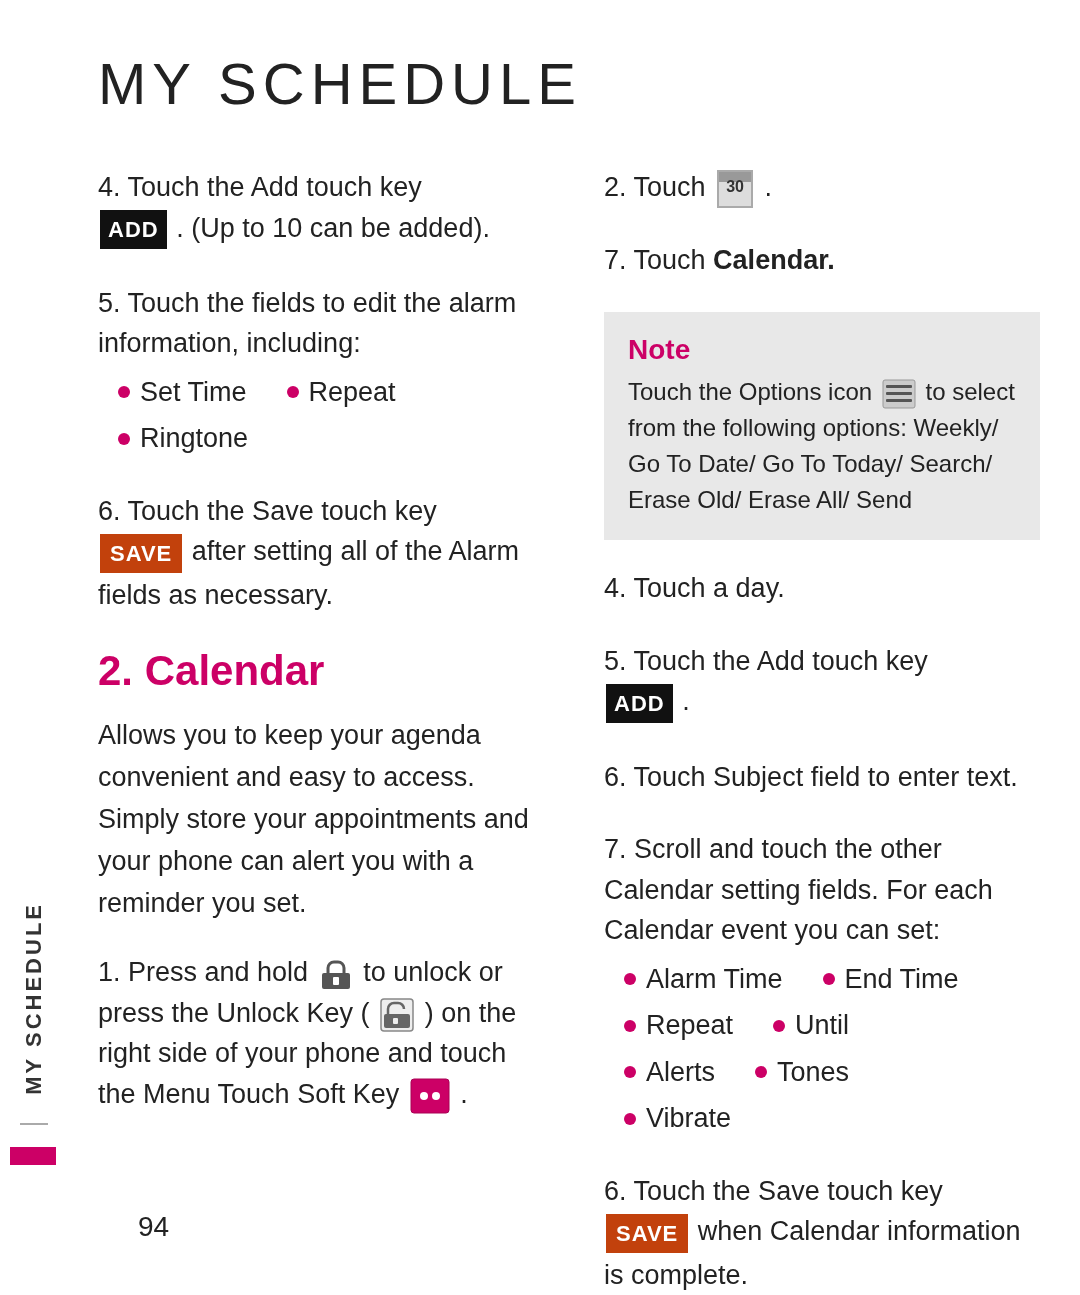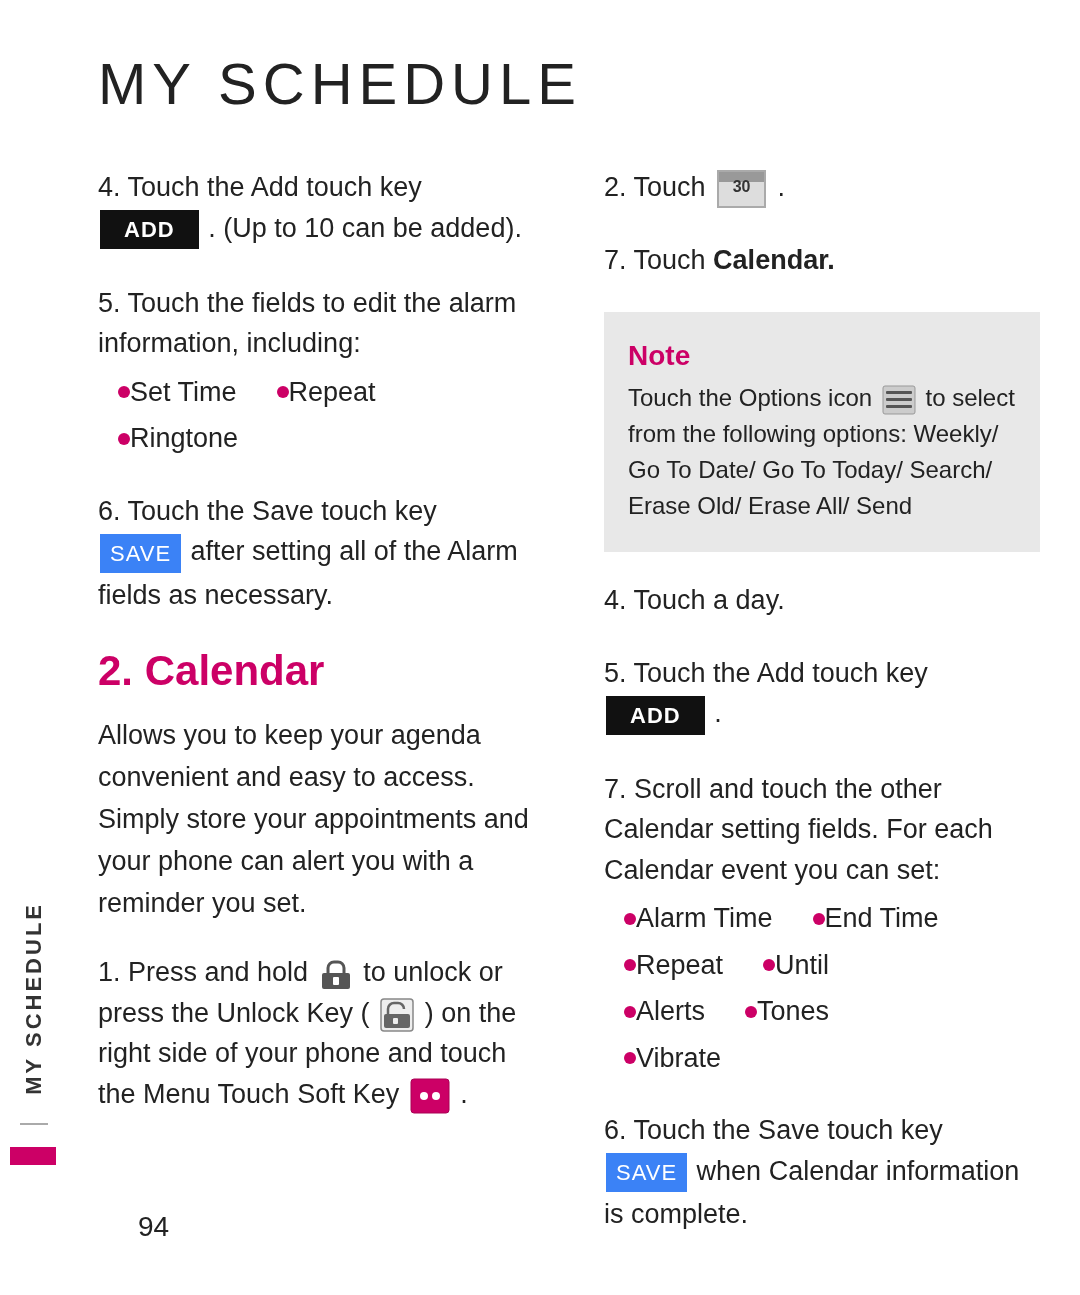"30" .icon-30 { width: 49px -> 36px }
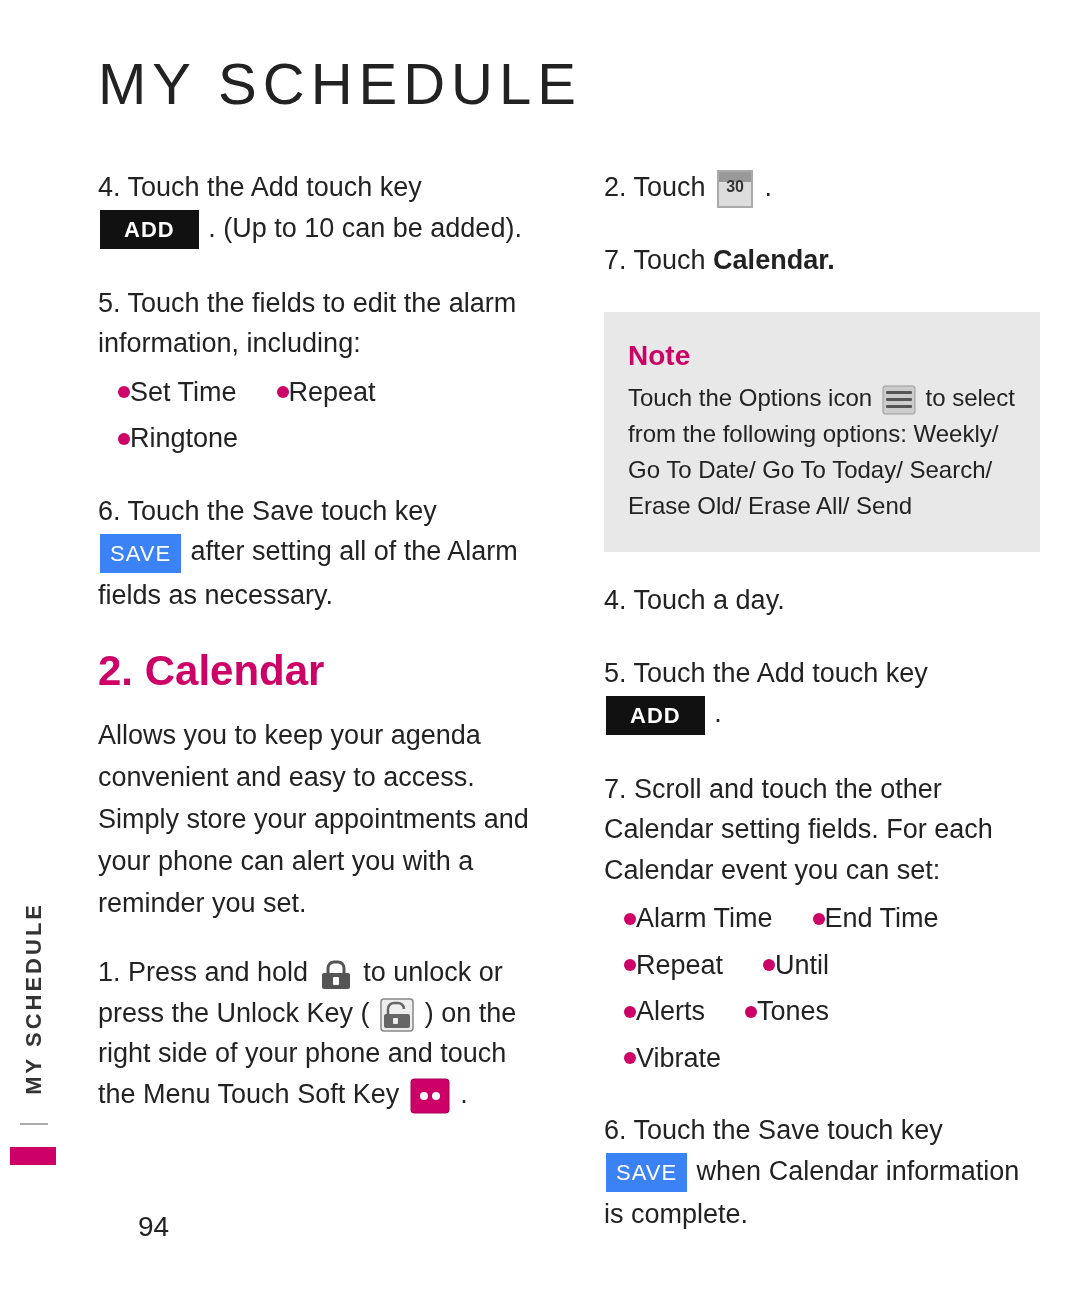"ADD" .add-badge { padding: 3px 24px -> 3px 8px }
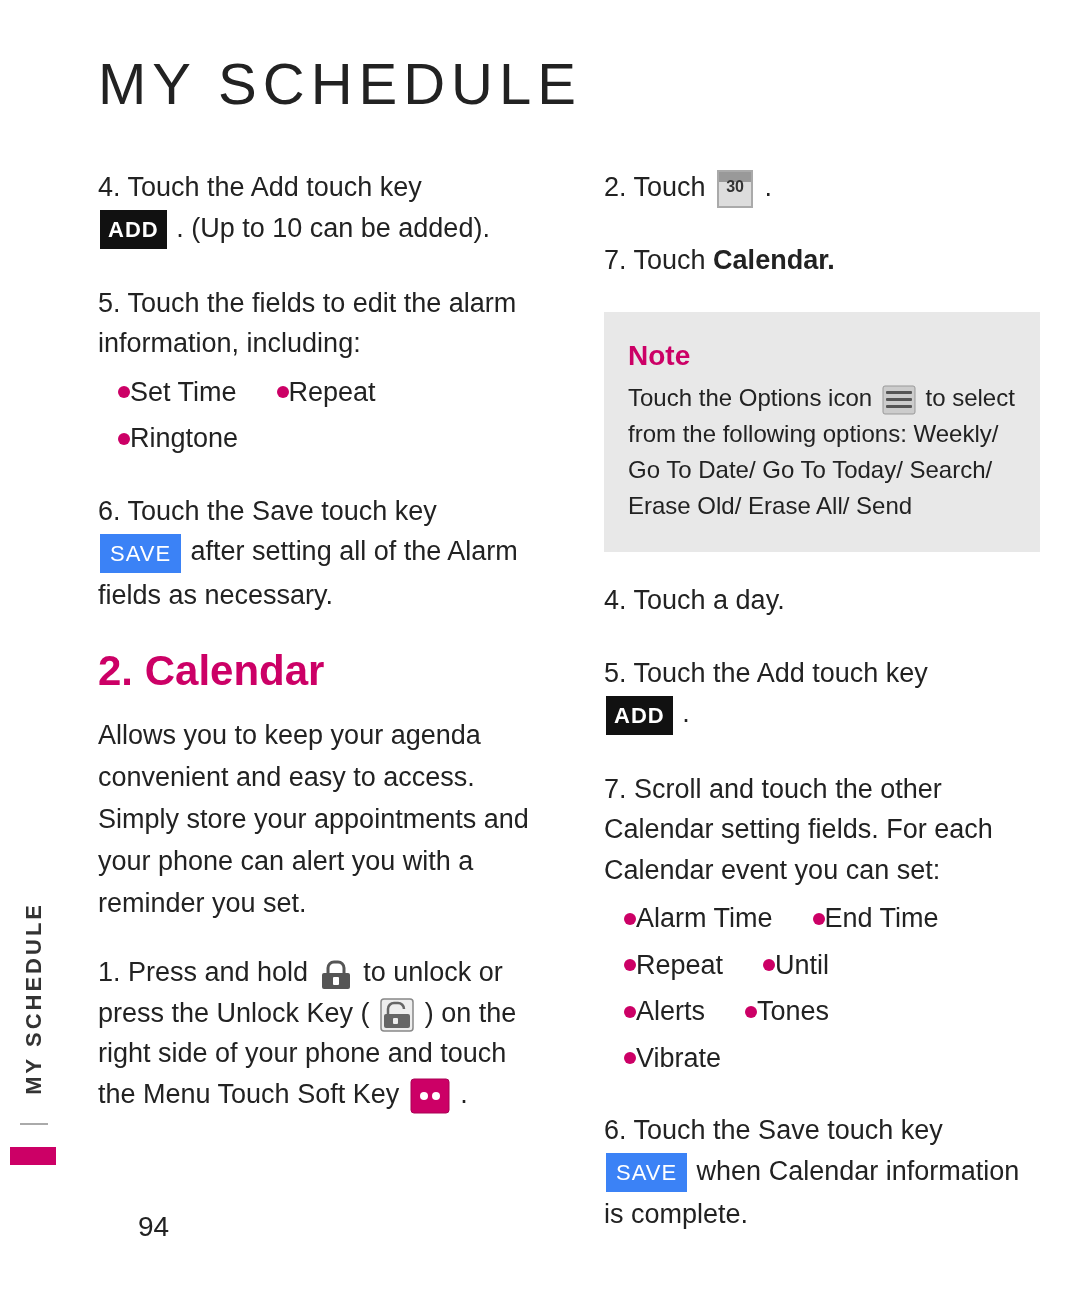"Note" .note-box { padding: 28px 24px -> 22px 24px }
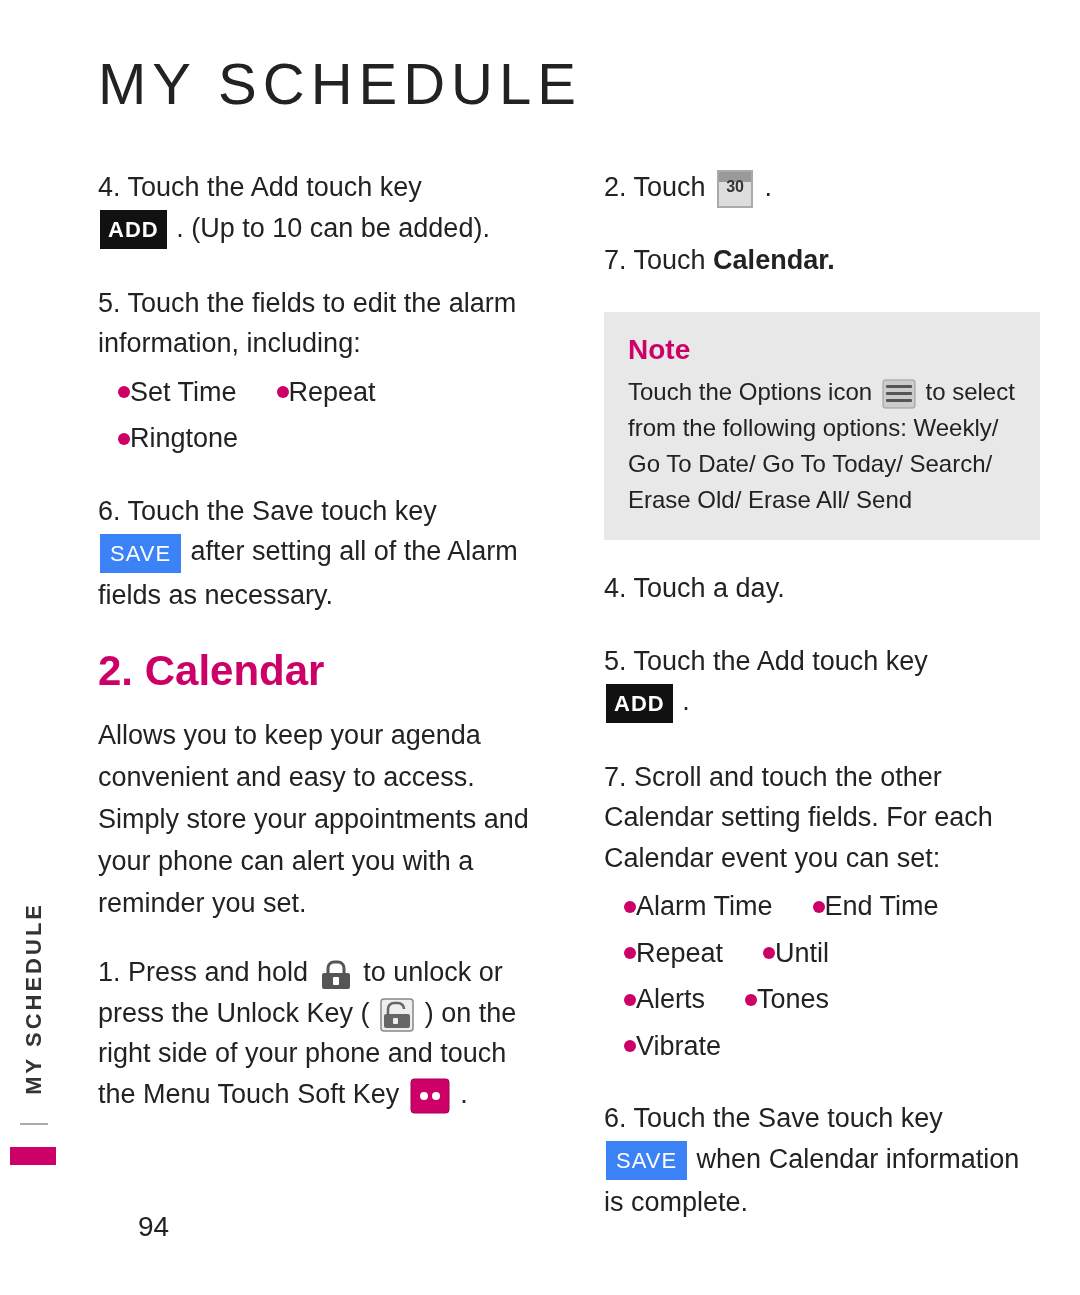"Set Time" .bullet-item { gap: none -> 10px }
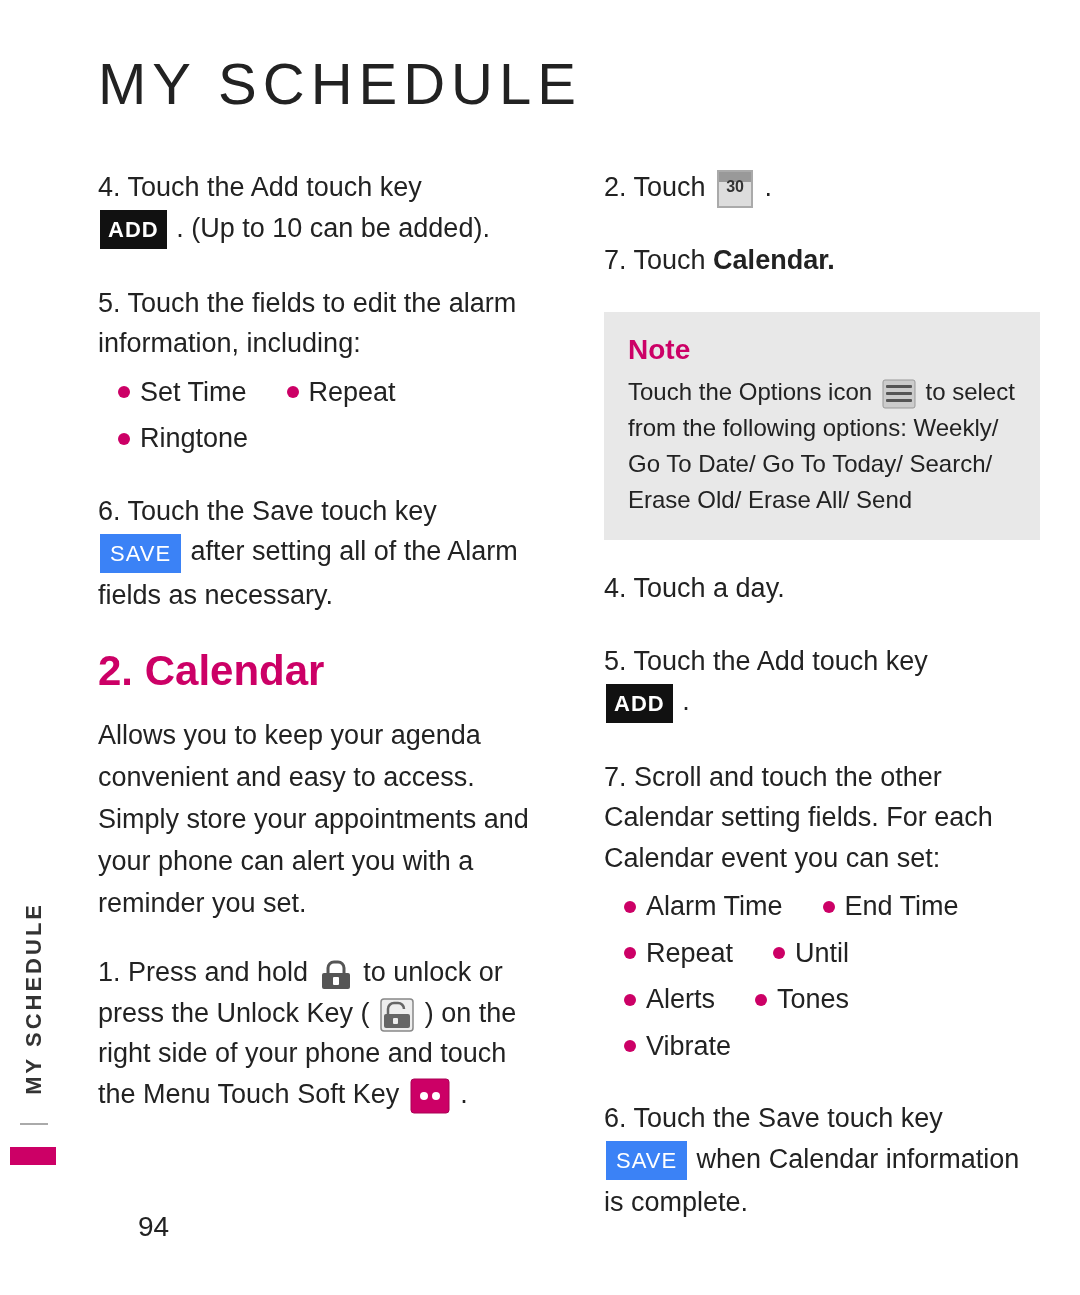"SAVE" .save-badge { background: #3b82f6 -> #c2410c; font-weight: normal -> bold }
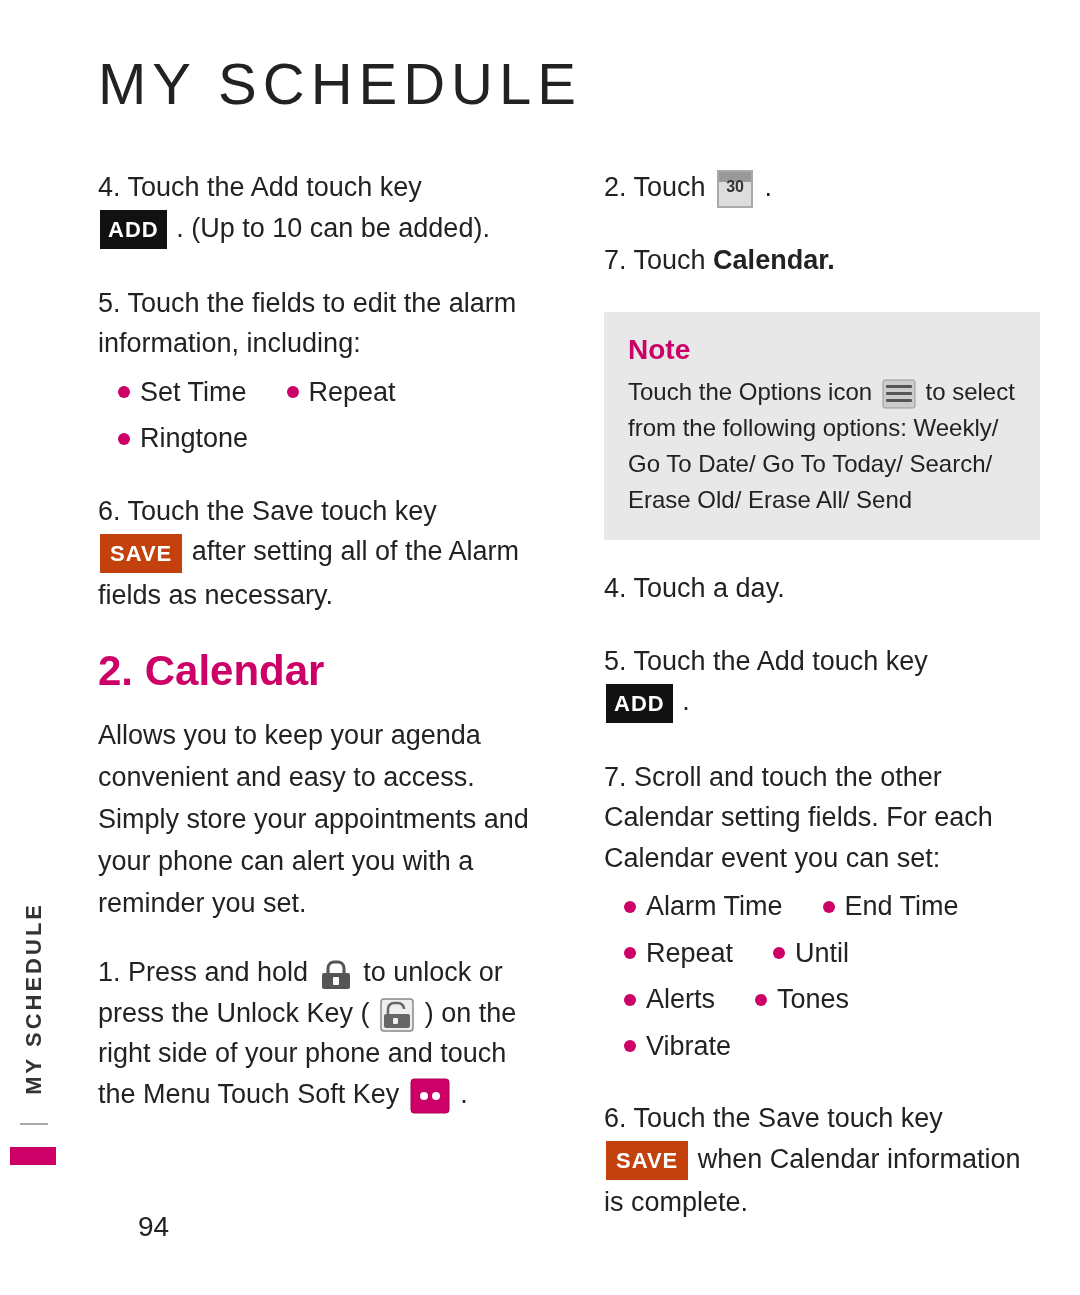"6. Touch Subject field to" div.step { html: none -> <div> <span>6. Touch Subject field to enter text.</span> </div> }
